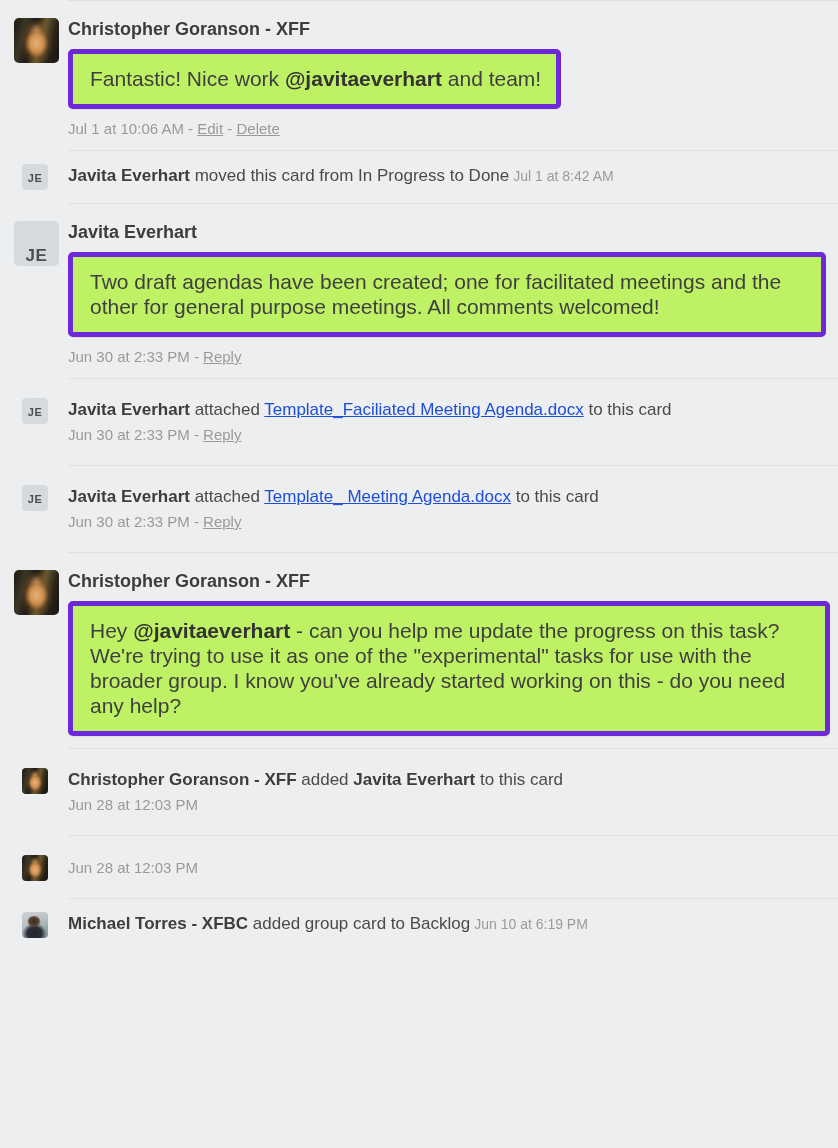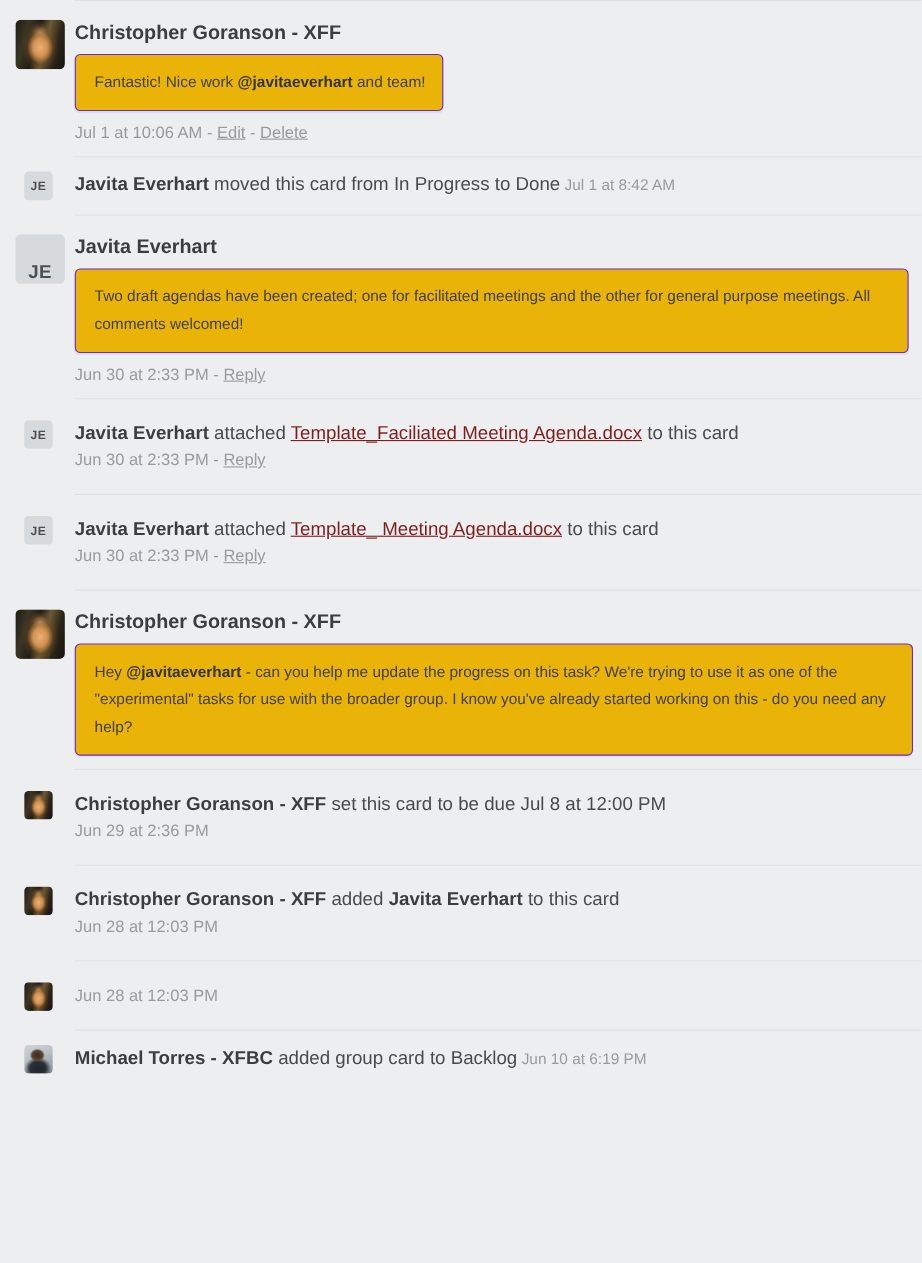"Fantastic! Nice work @javitaeverhart and" .bubble { background: #eab308 -> #bef264; border: 1px solid #6d28d9 -> 5px solid #6d28d9; font-size: 14px -> 21px }
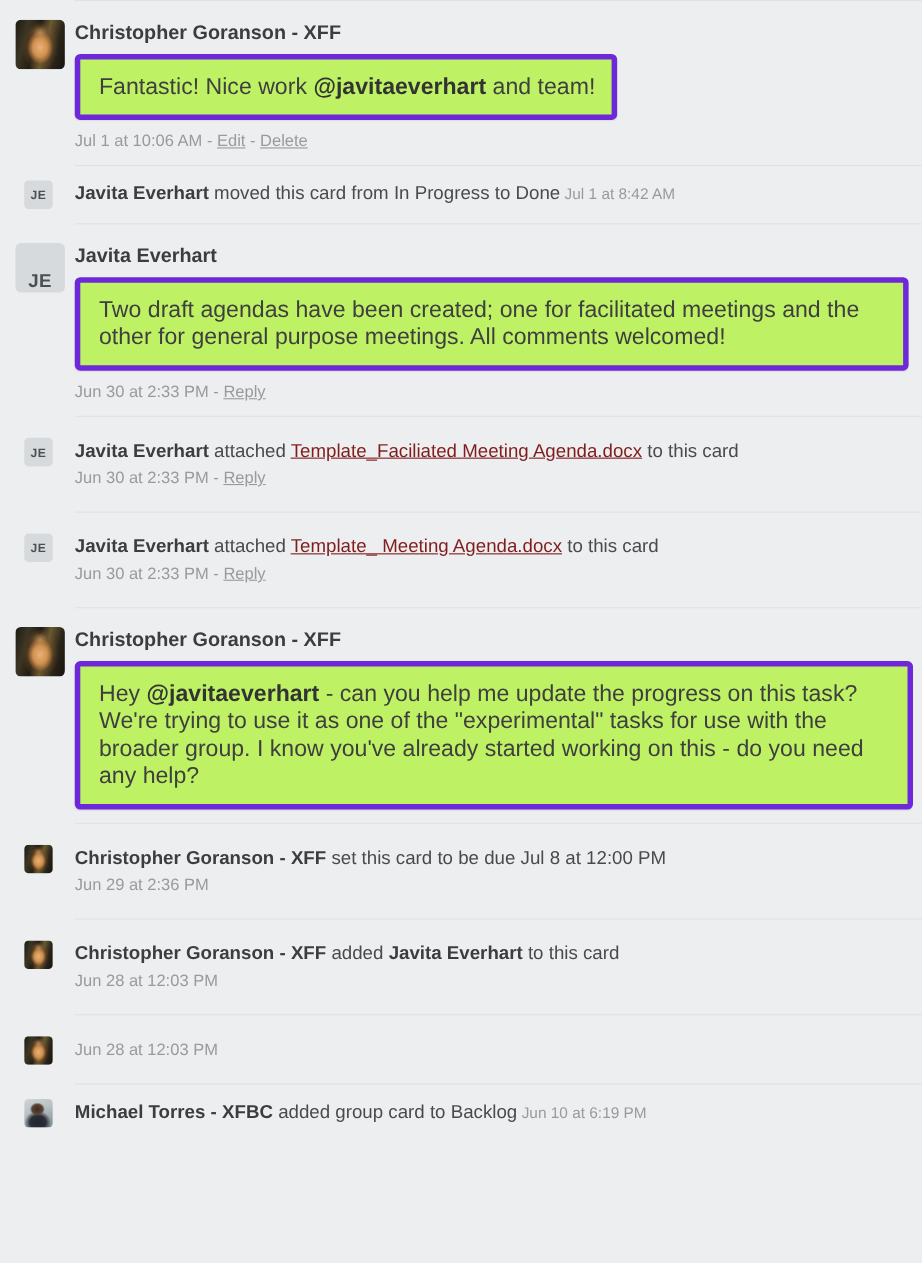"Template_Faciliated Meeting Agenda.docx" .attach-link { color: #7f1d1d -> #1d4ed8 }
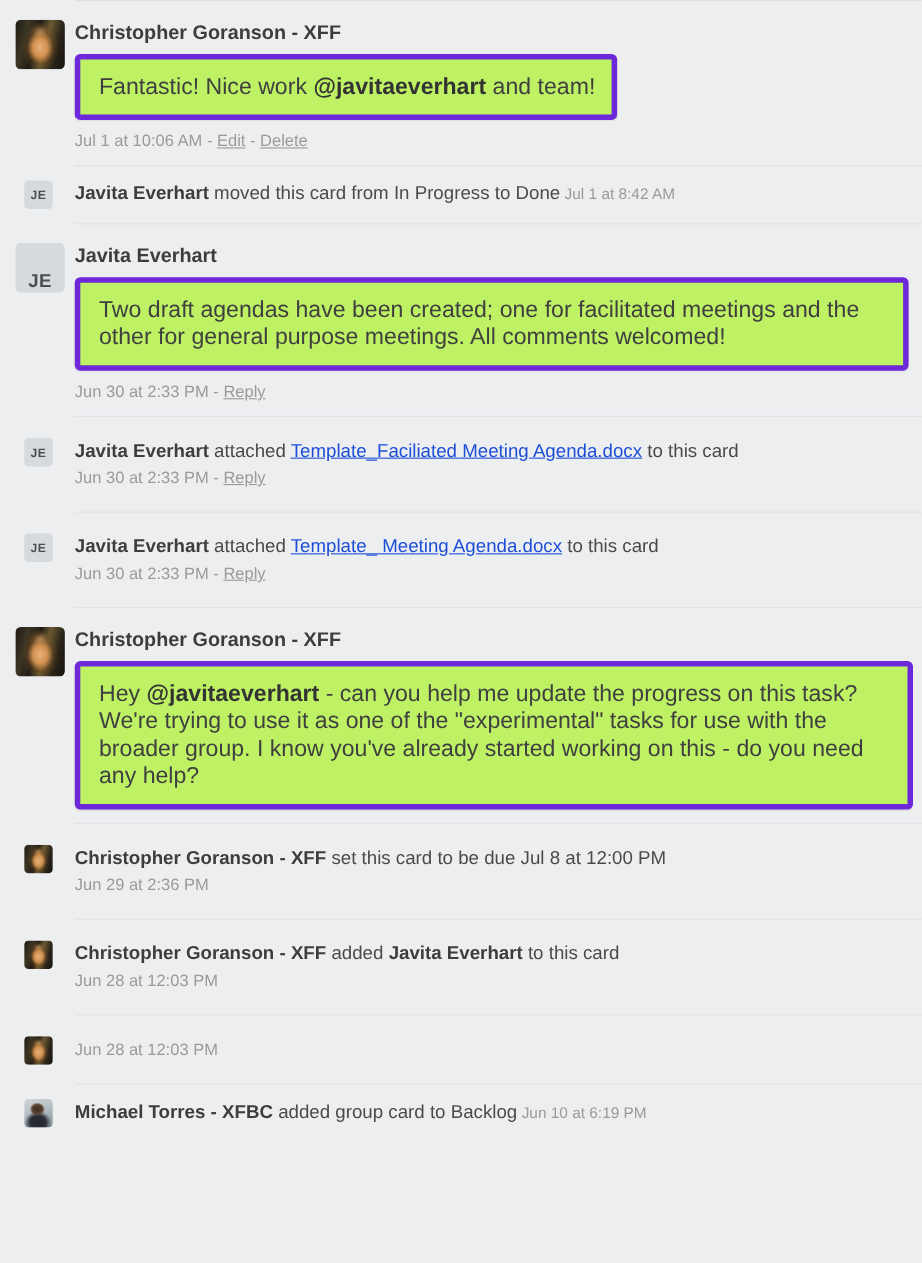"Christopher Goranson - XFF set" div.entry { html: <div> <div></div> <div><span>Christopher Goranson - XFF</span><span> set this card to be due Jul 8 at 12:00 PM</span></div> <div>Jun 29 at 2:36 PM</div> </div> -> none }
